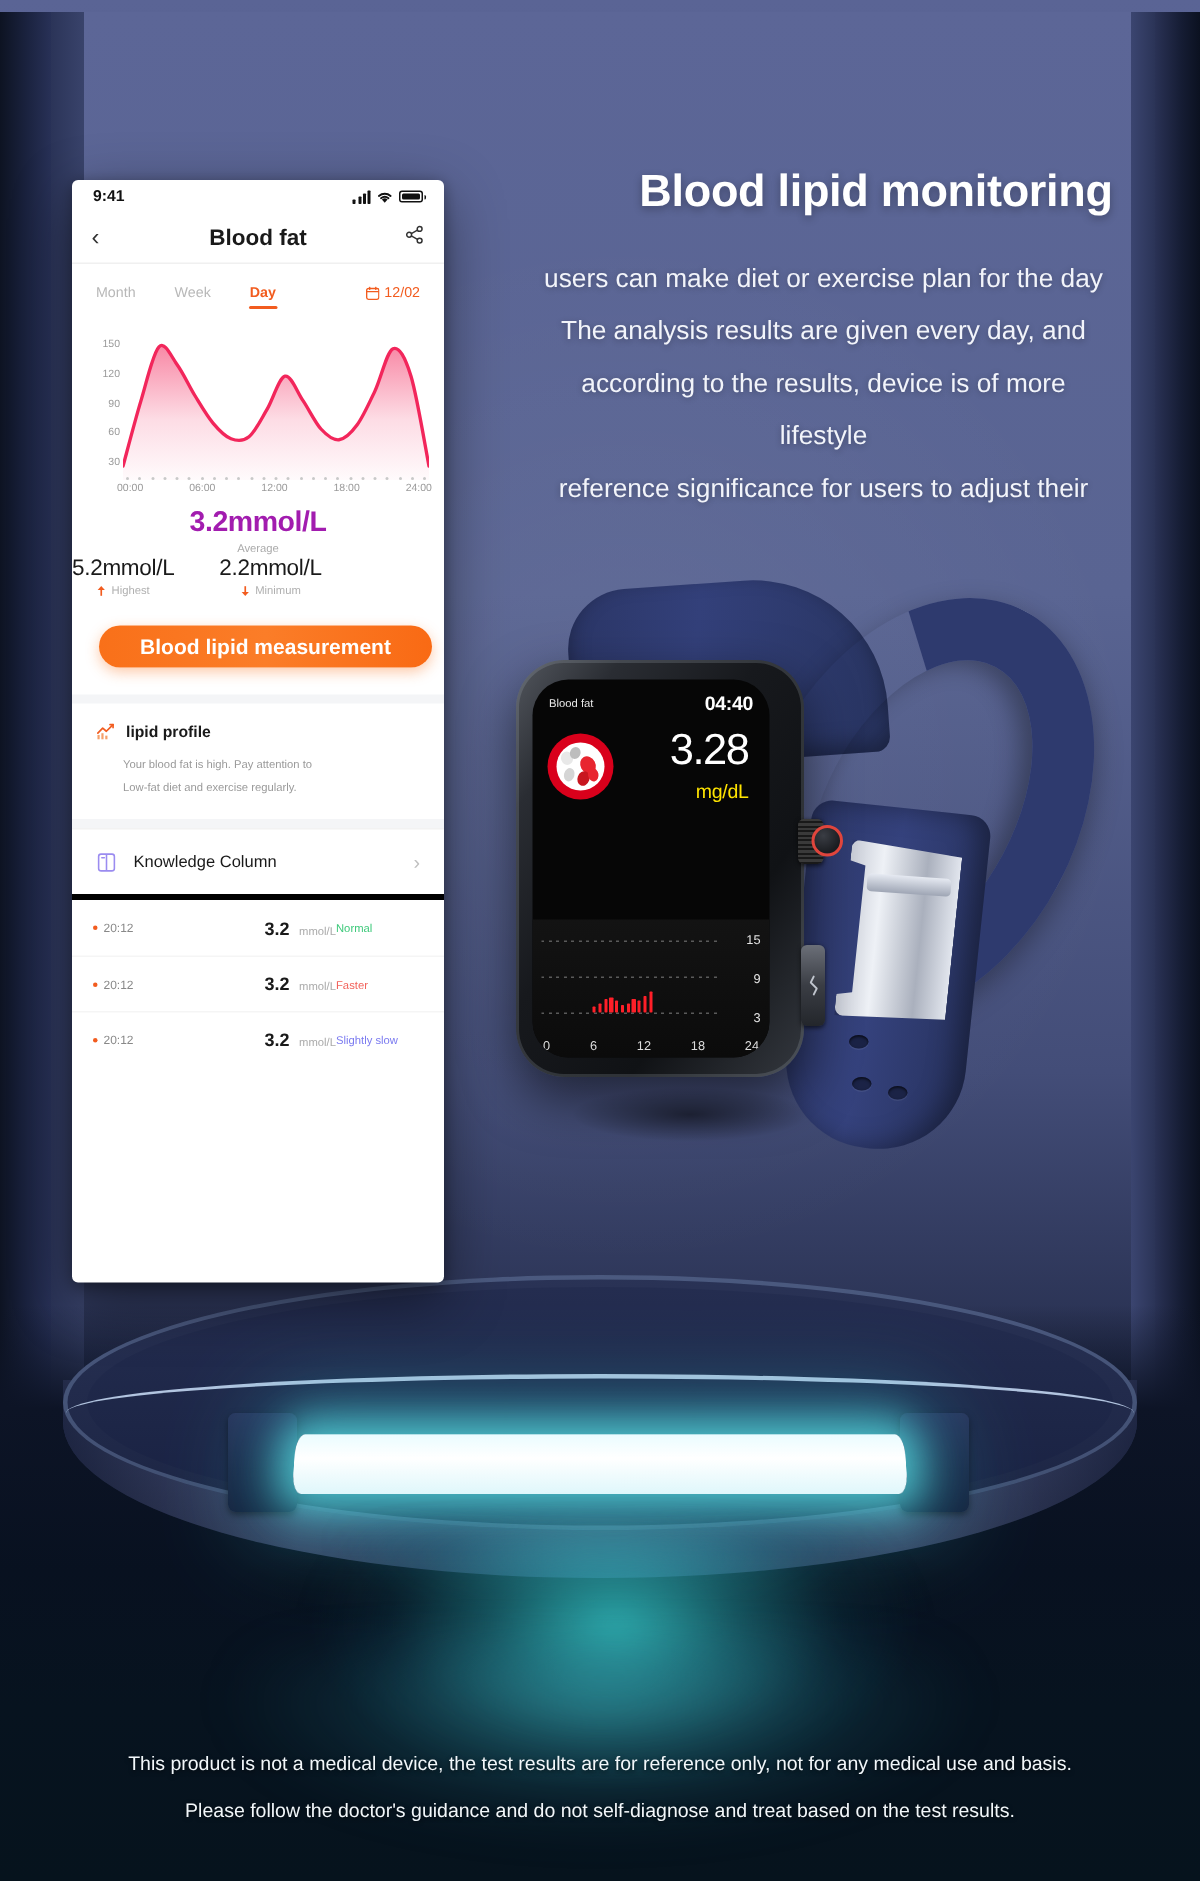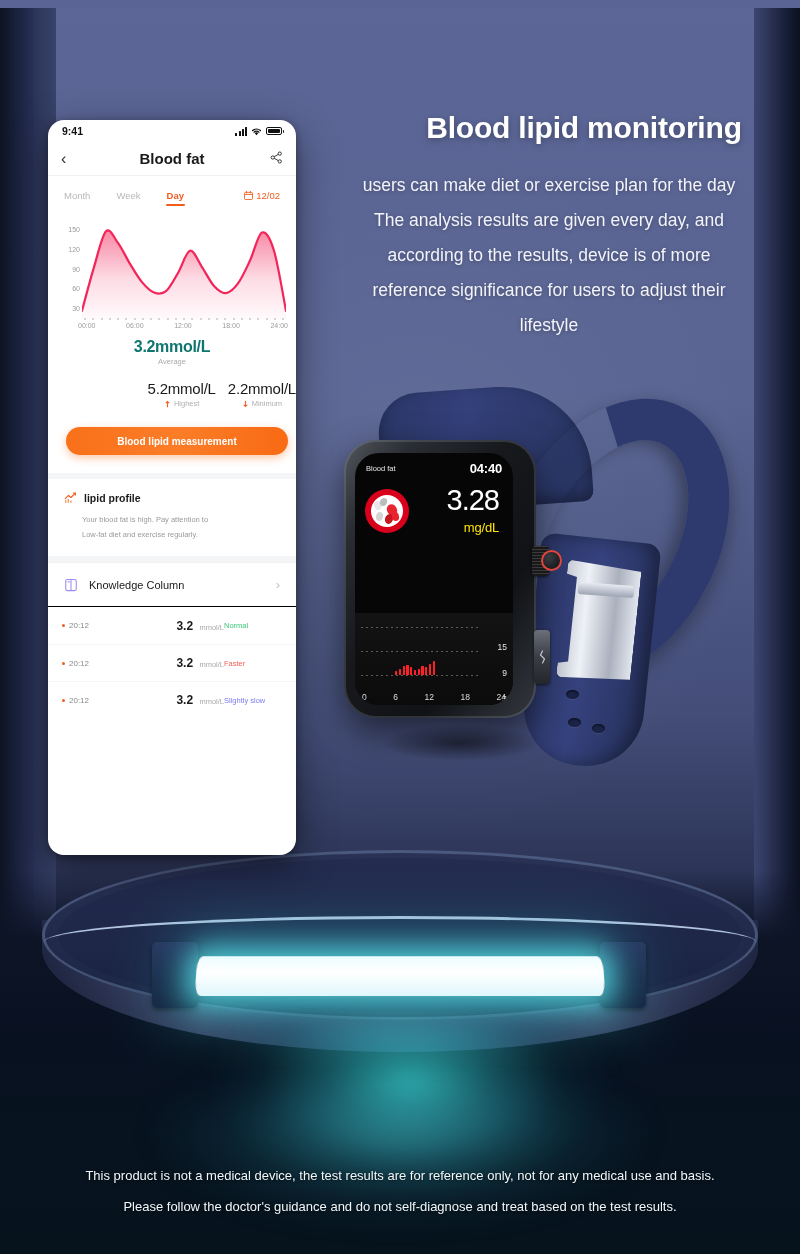"9:41" .phone { border-radius: 16px -> 4px }
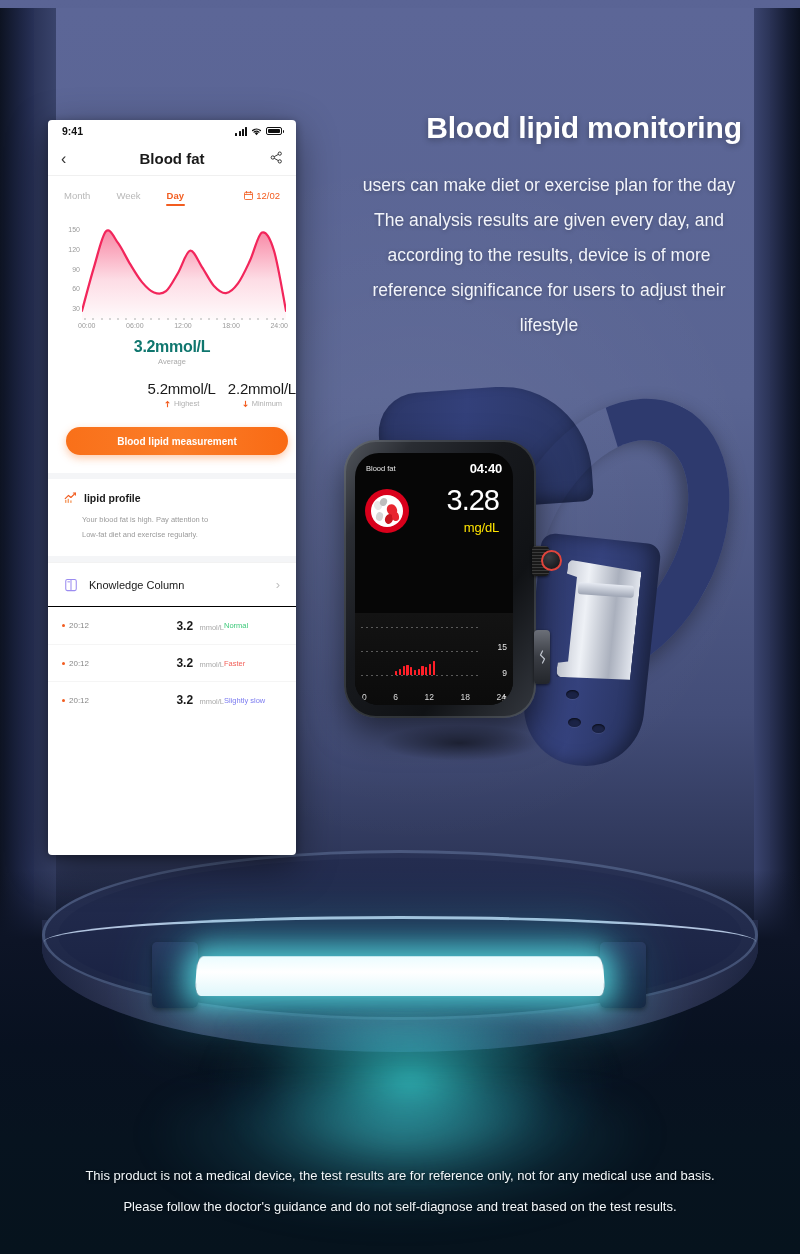"reference significance for users to" div { order: before "lifestyle" -> after "lifestyle" }
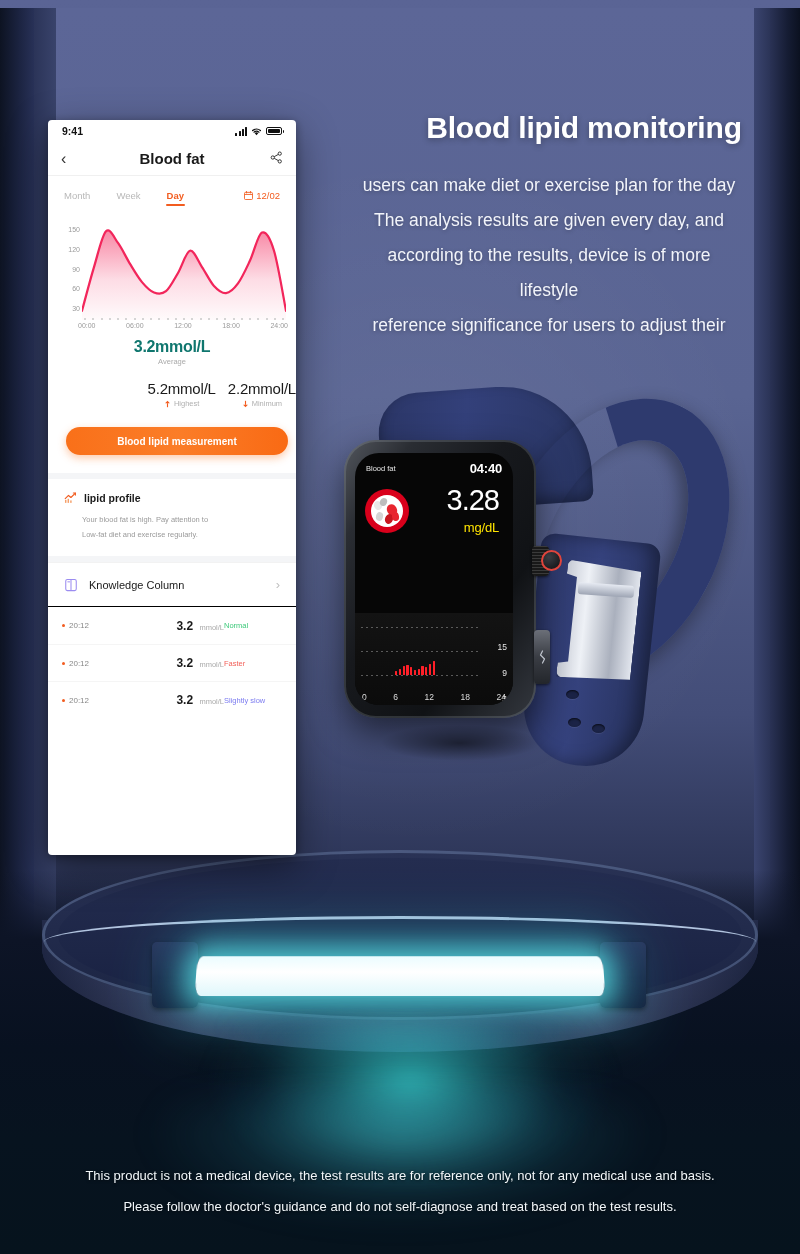"3.2mmol/L" .avg-val { color: #0f766e -> #a21caf; font-size: 16px -> 19px }
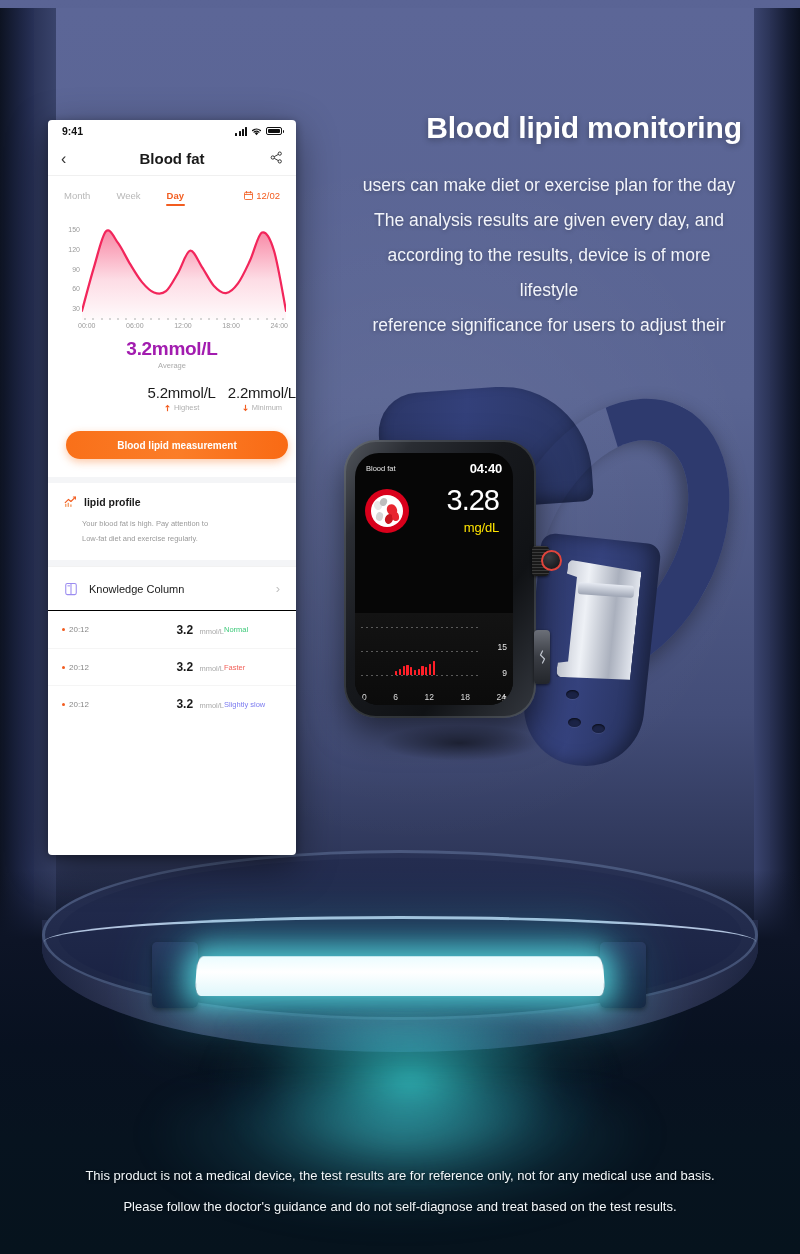"5.2mmol/L" .hl-row { gap: 12px -> 30px; justify-content: flex-end -> flex-start; margin-top: 14px -> none }
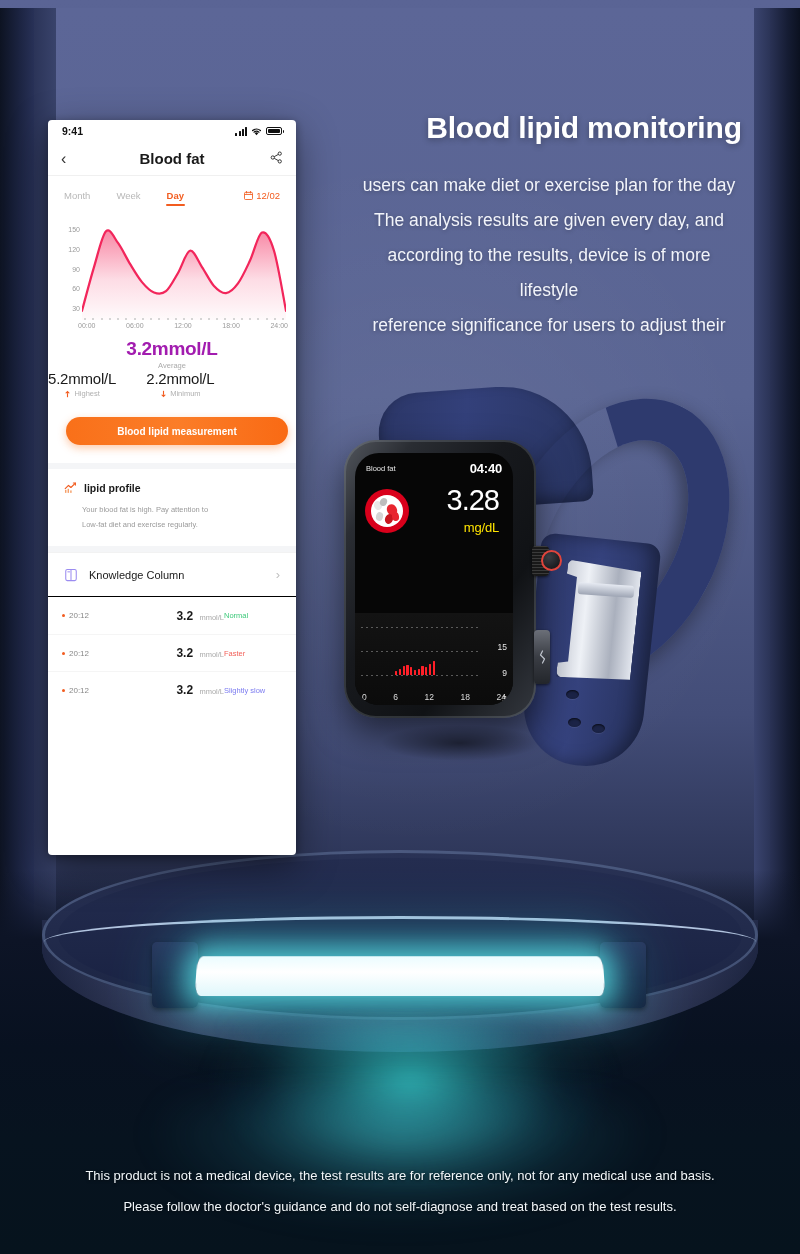"Blood lipid measurement" .cta { font-size: 10px -> 14px }
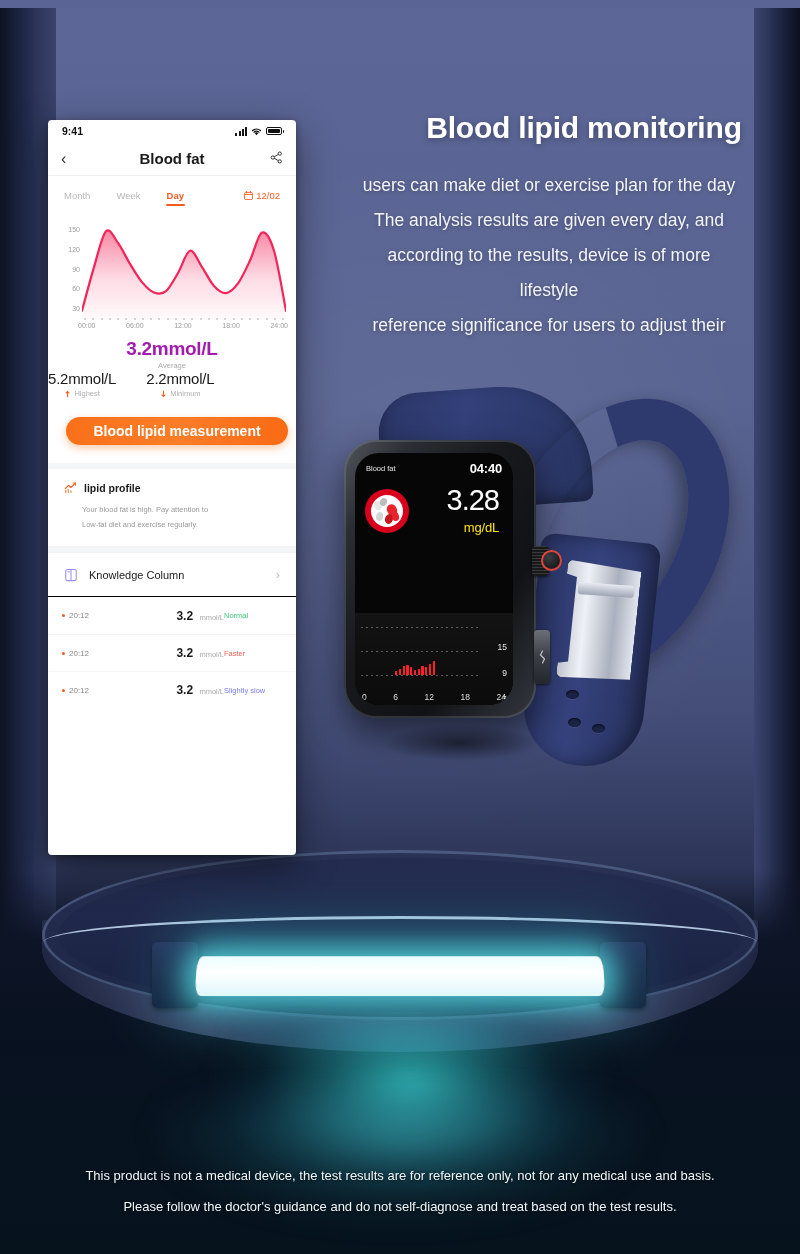"20:12" .hist { border-top: 1px solid #000000 -> 4px solid #000000 }
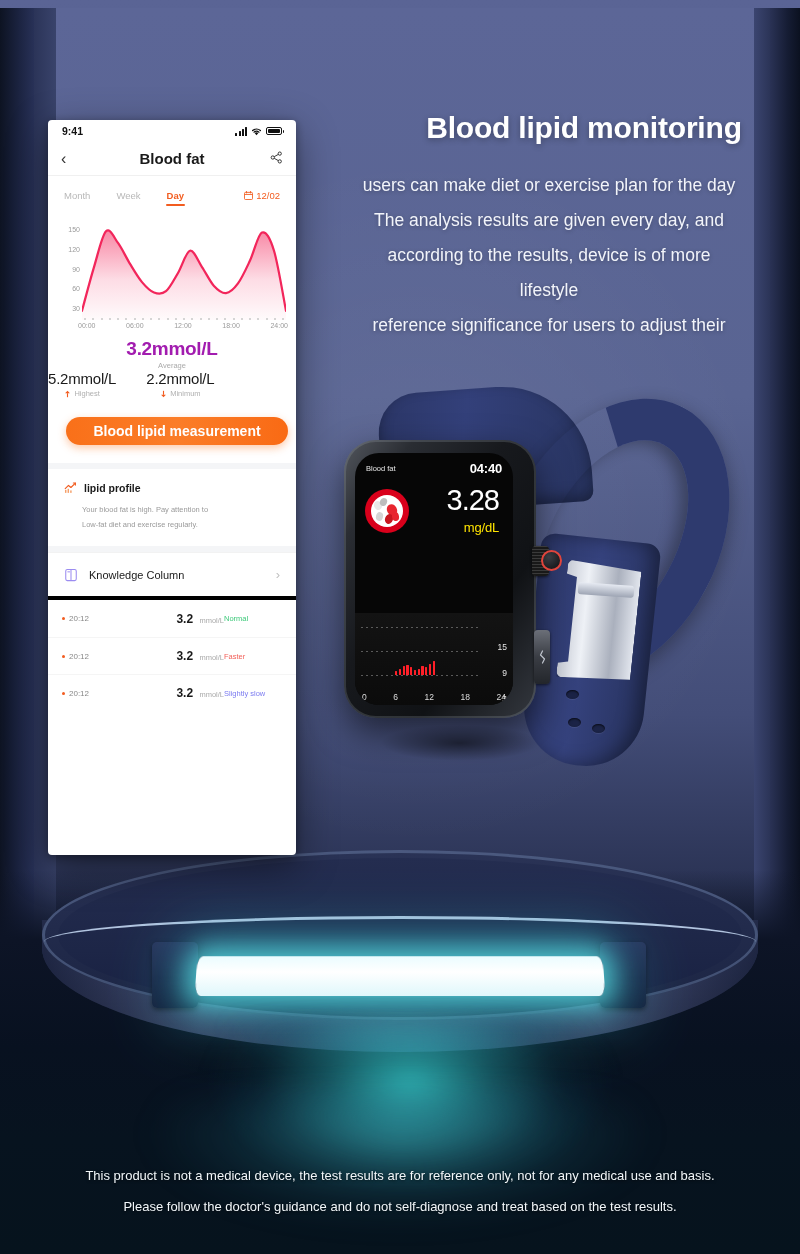"15" .w-ylab { margin-top: 21px -> none }
